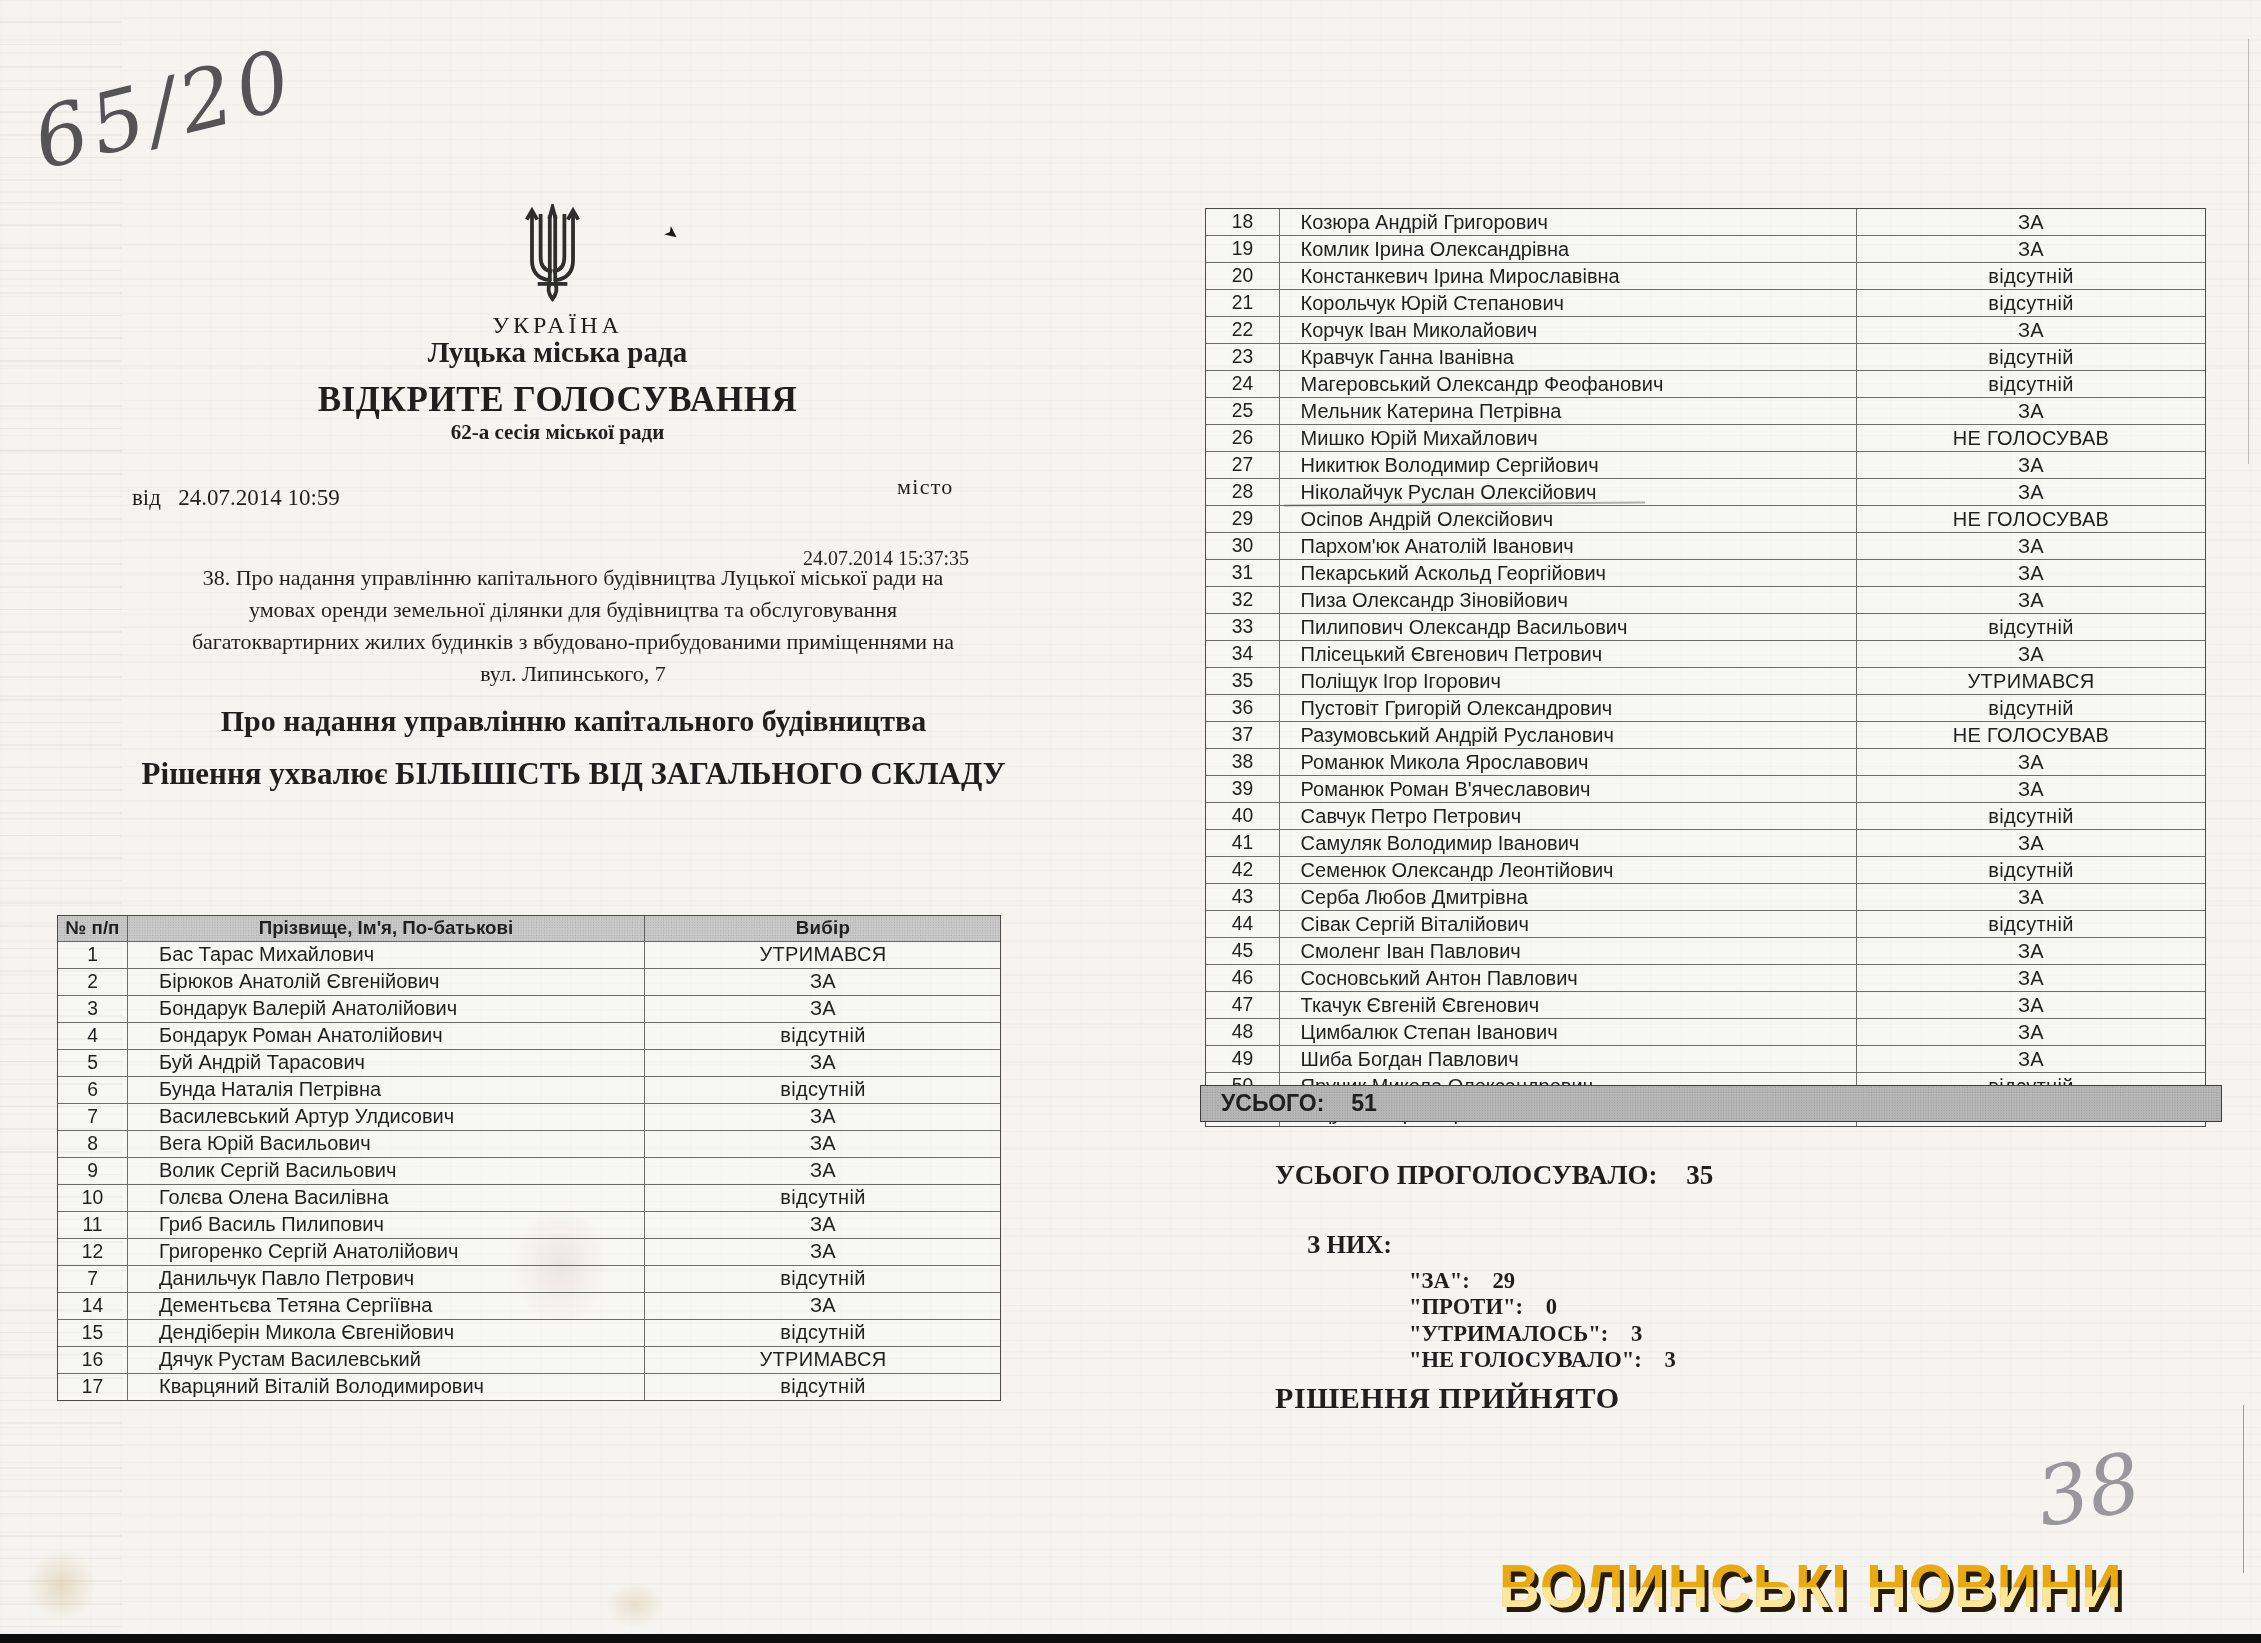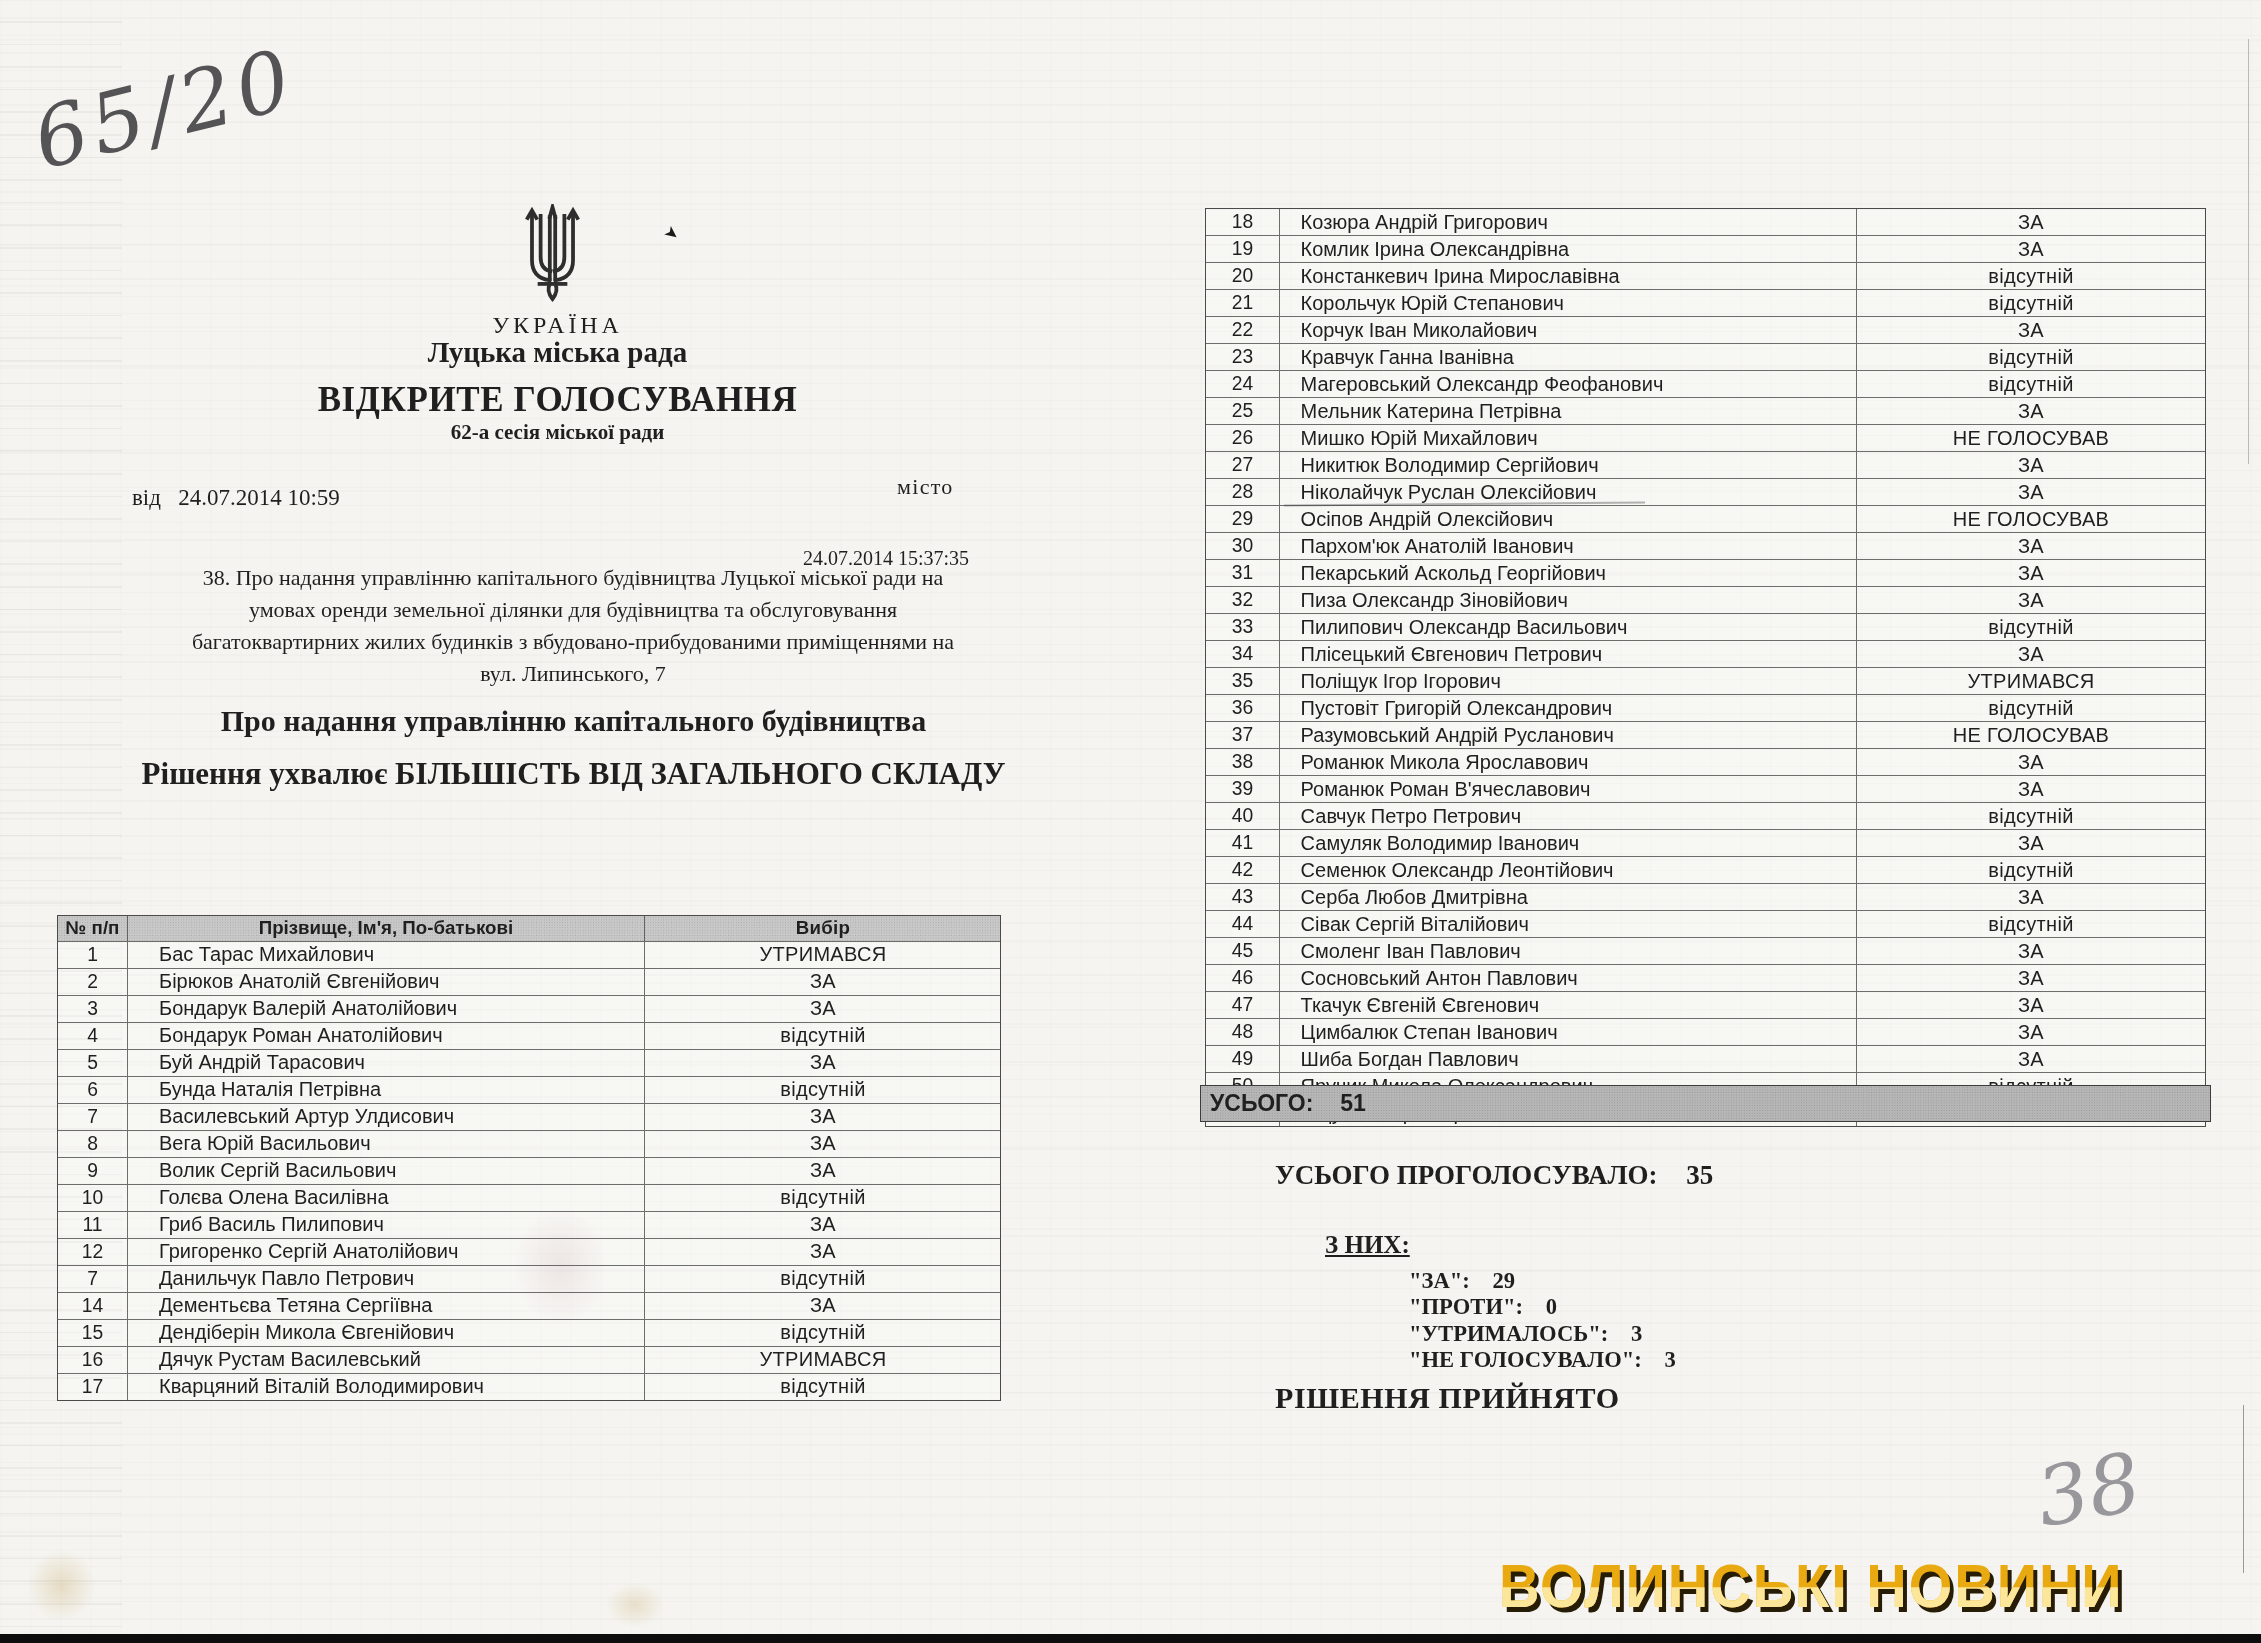"УСЬОГО:" .total-bar { padding-left: none -> 11px }
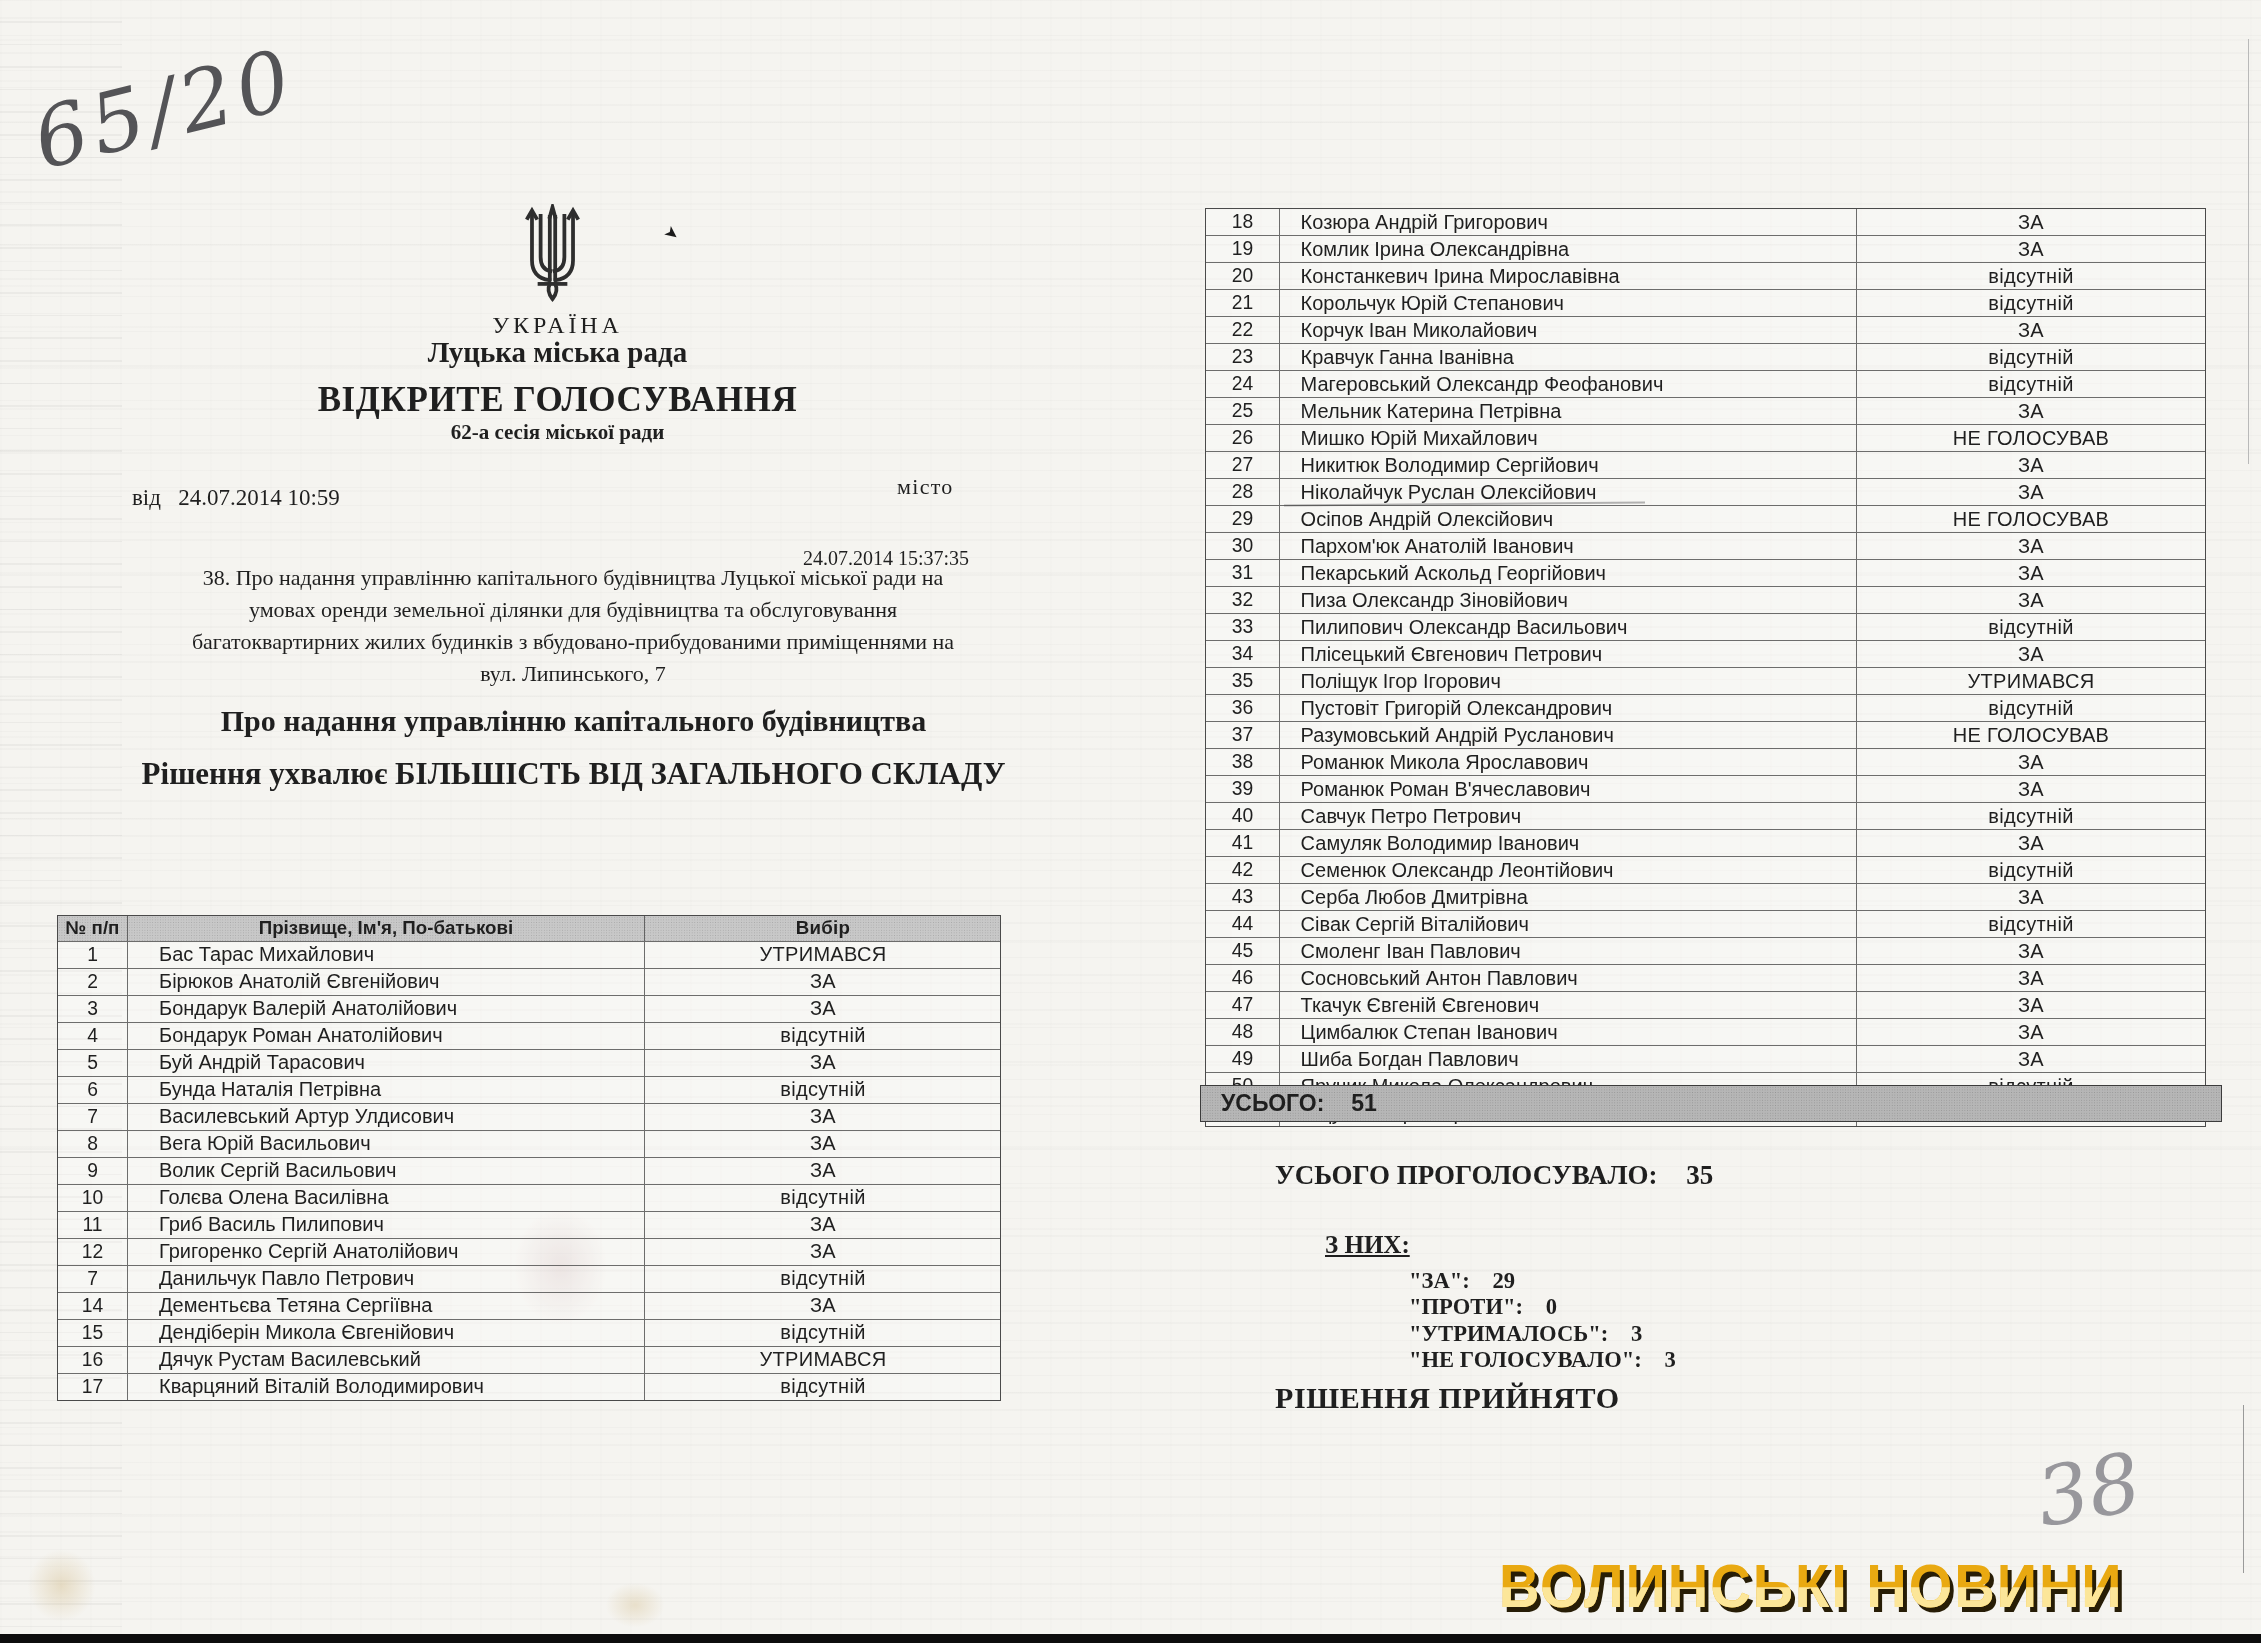"З НИХ:" .s-ofthem { margin-left: 50px -> 32px; text-decoration: underline -> none }
